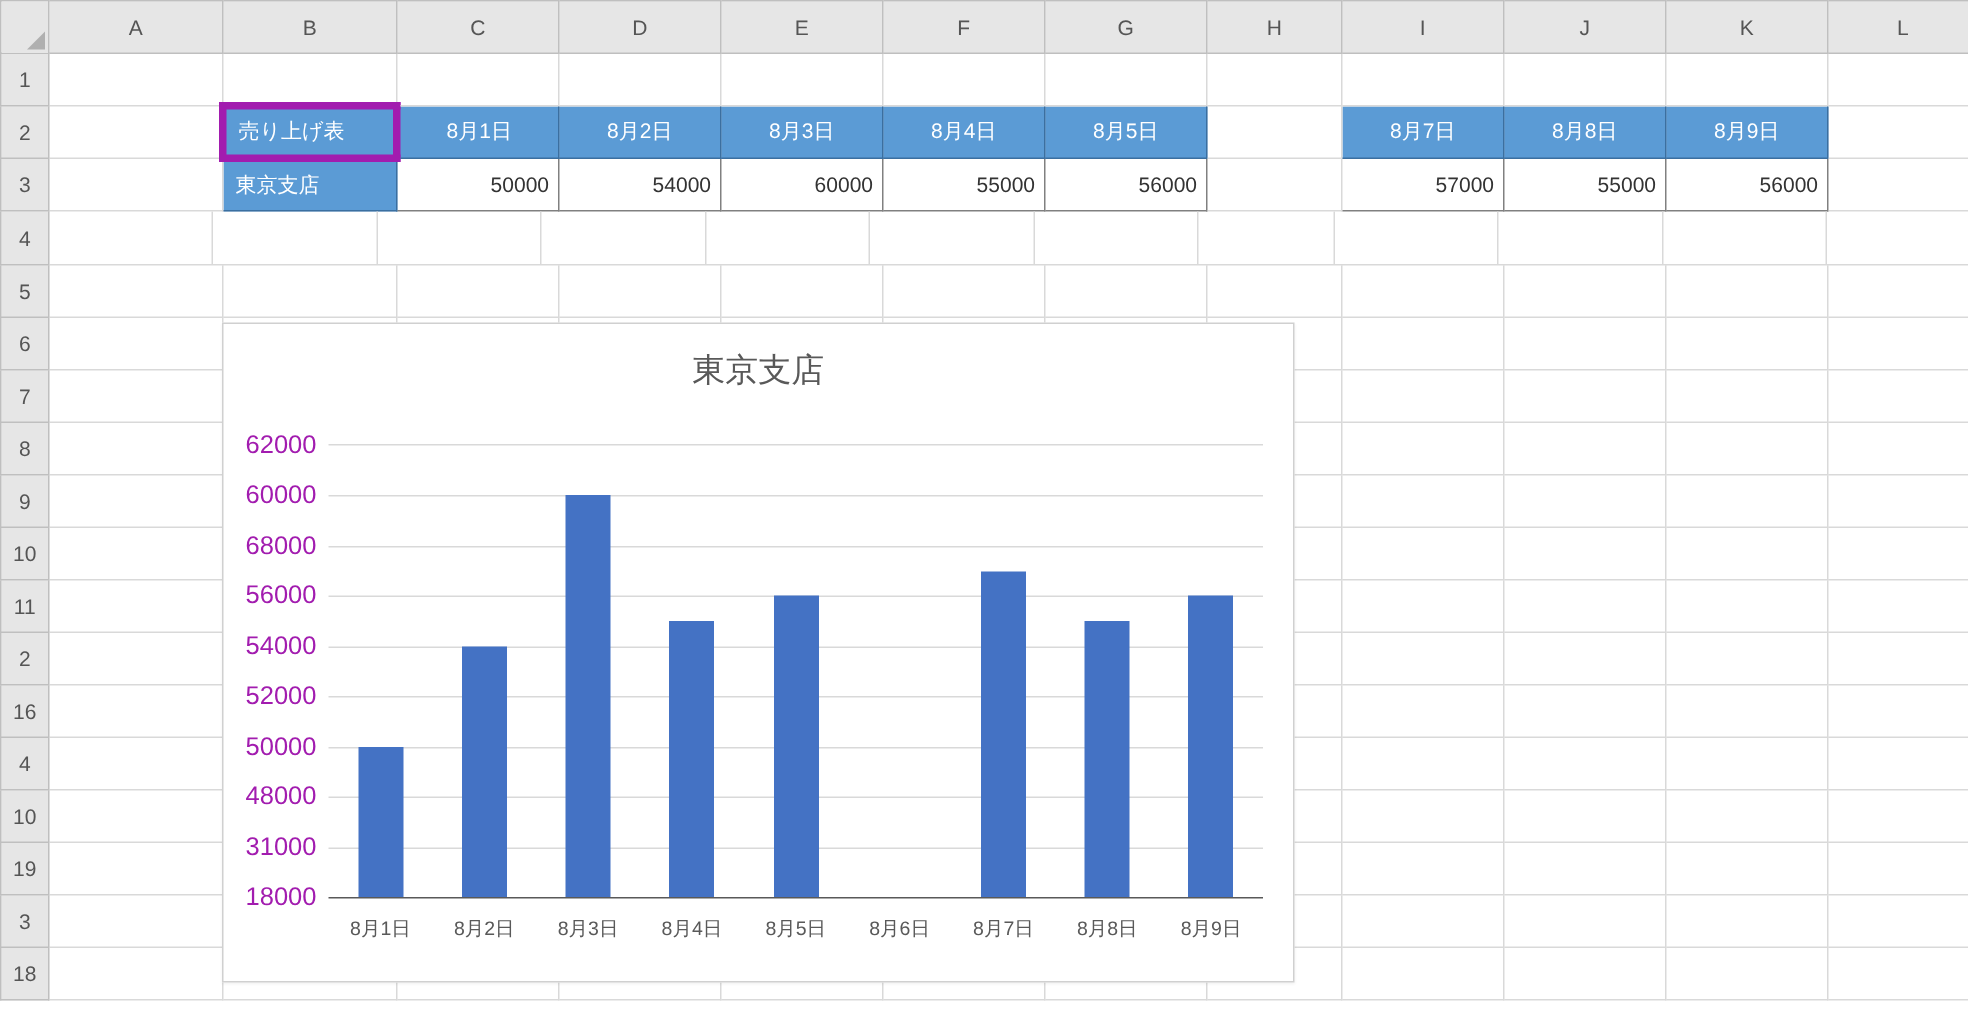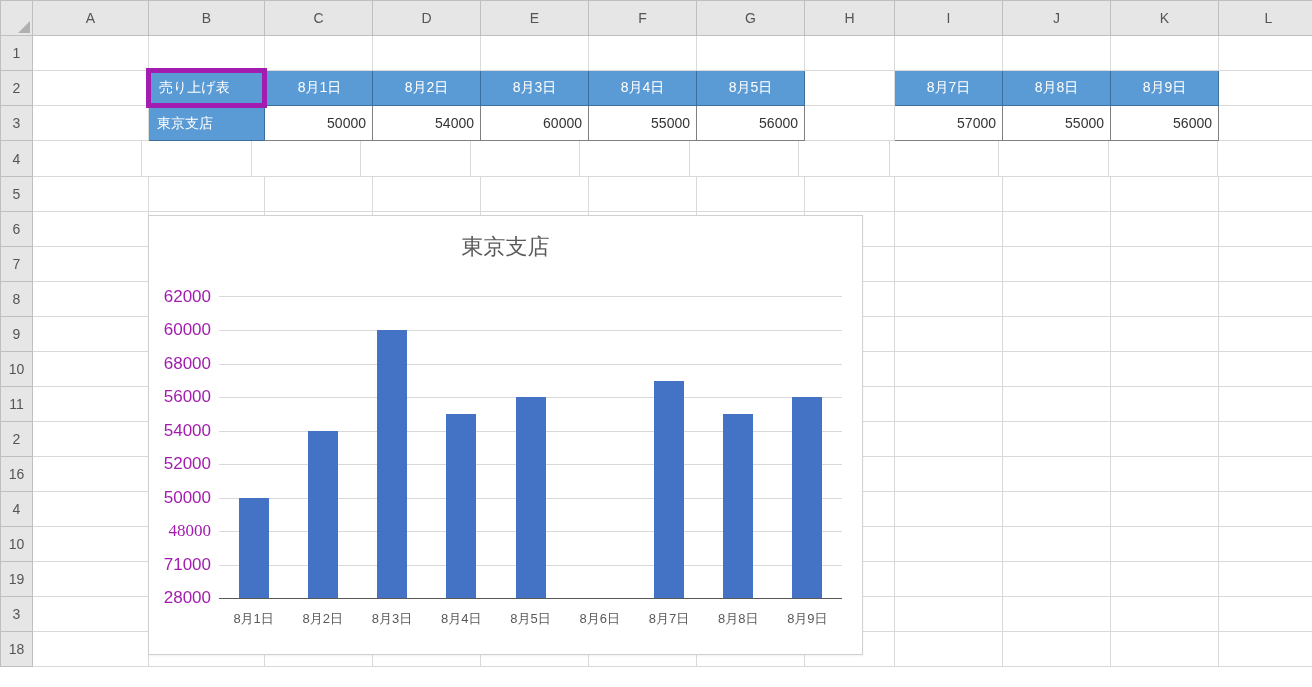"48000" div.ytick { font-family: Liberation Serif, serif -> none }
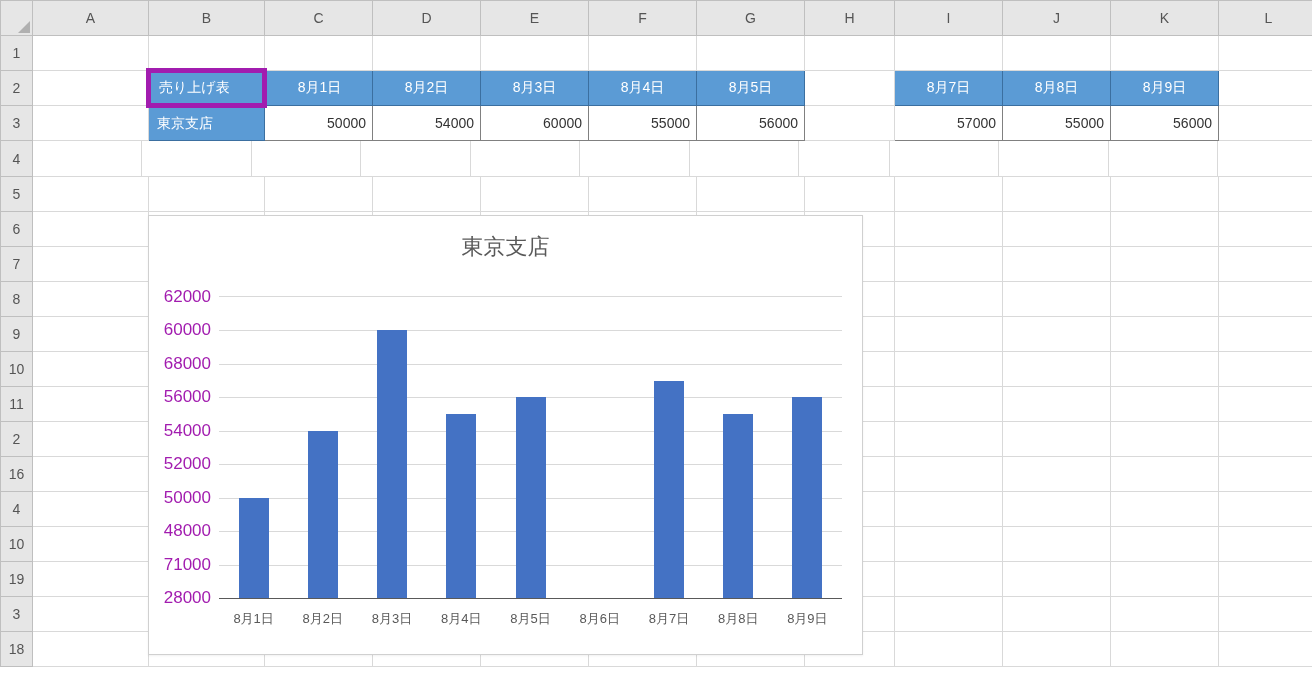"71000" div.ytick { text: 71000 -> 31000 }
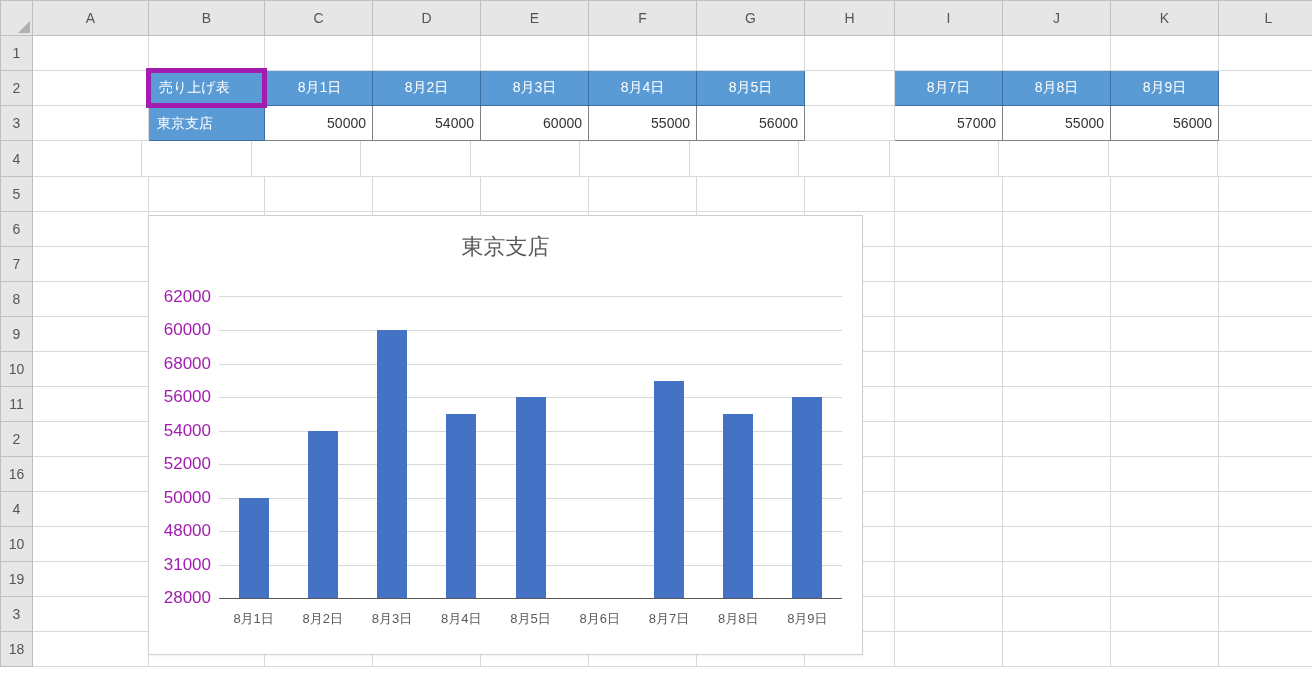"28000" div.ytick { text: 28000 -> 18000 }
